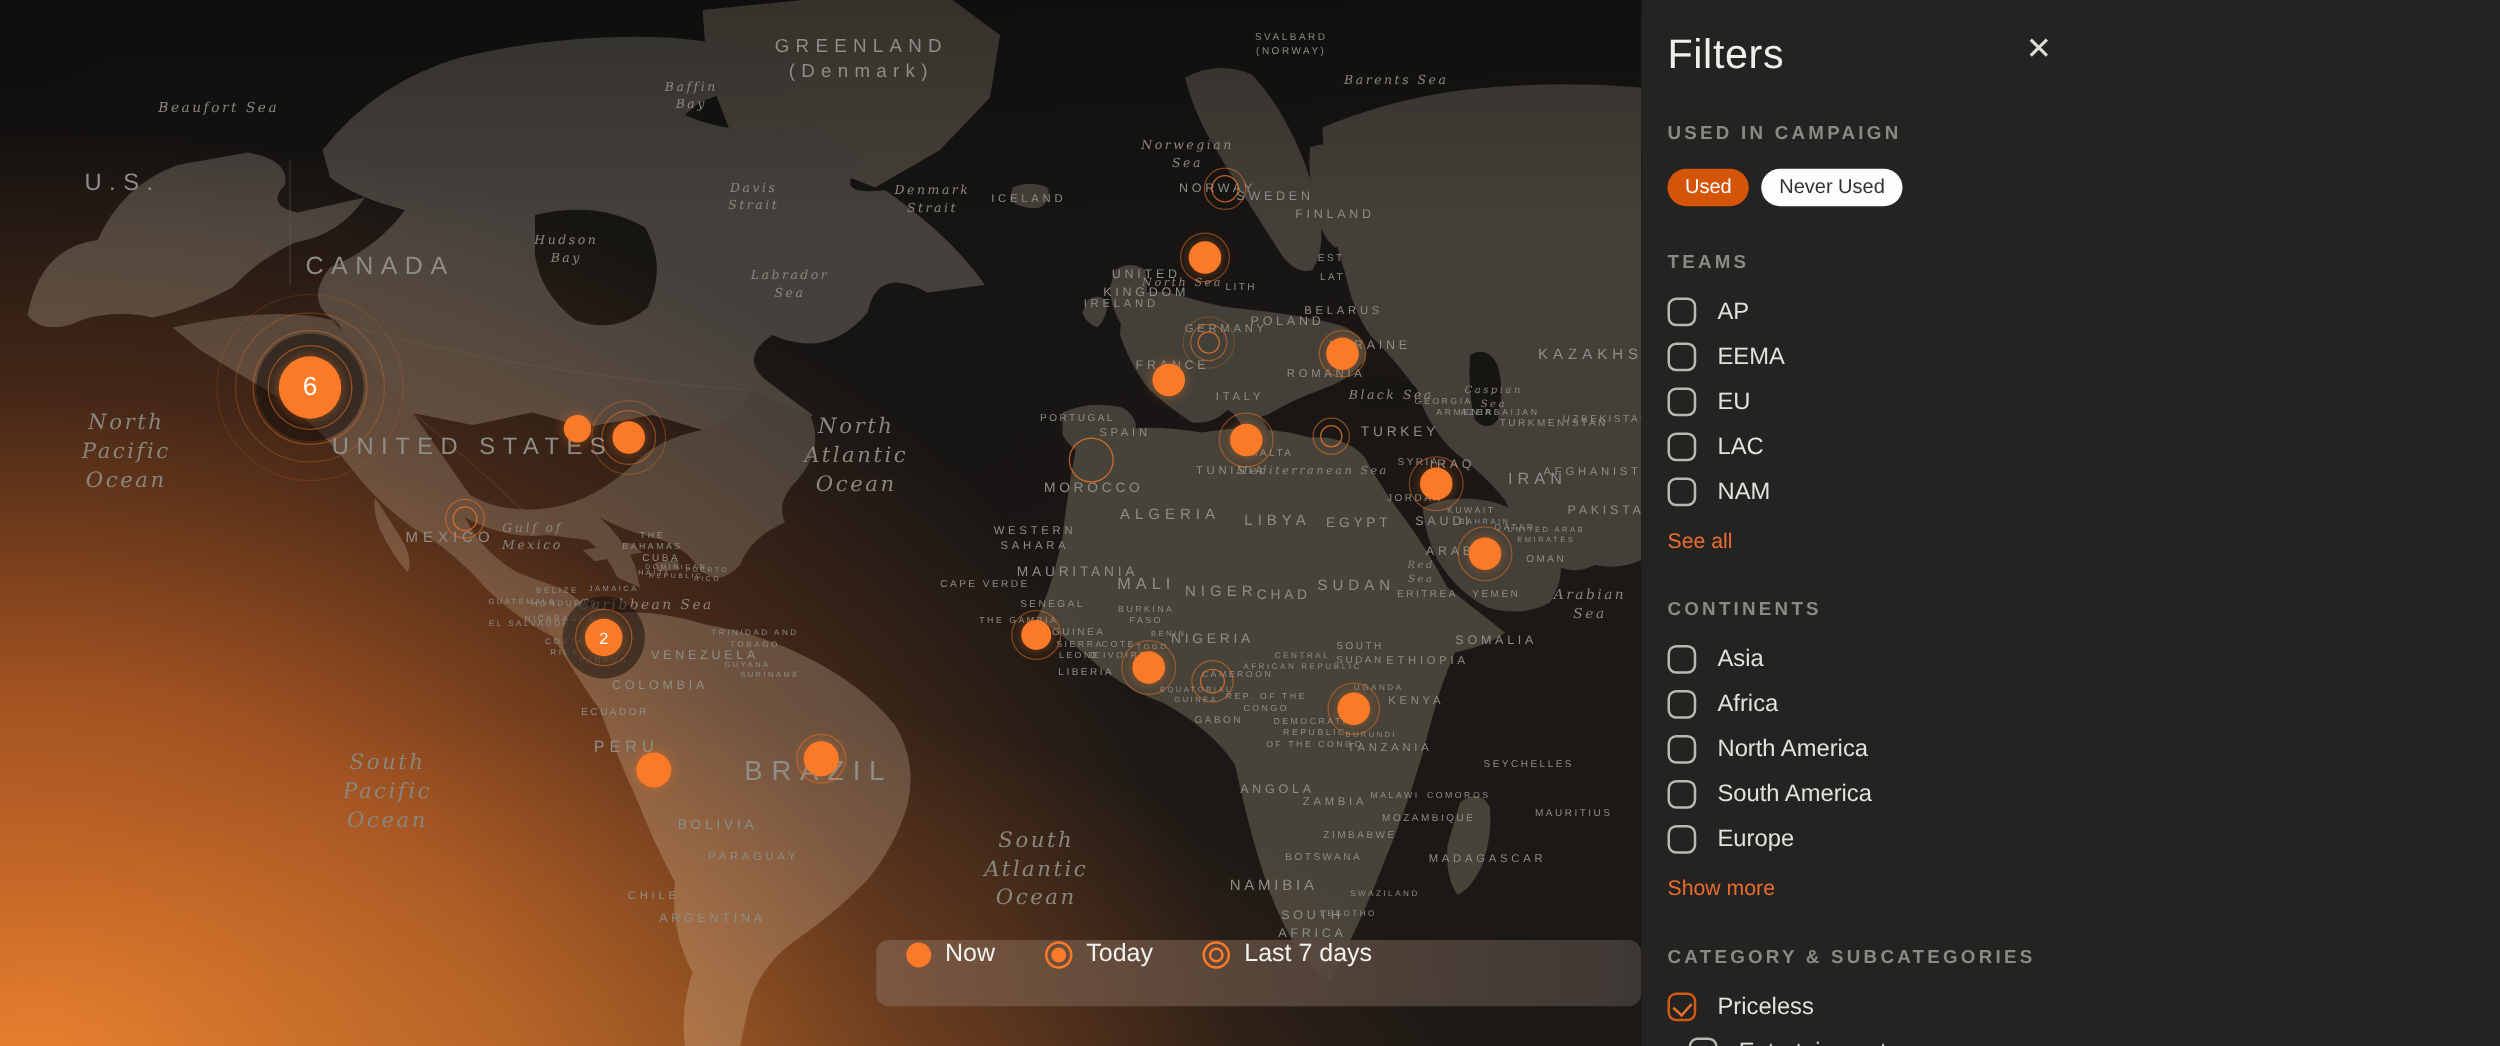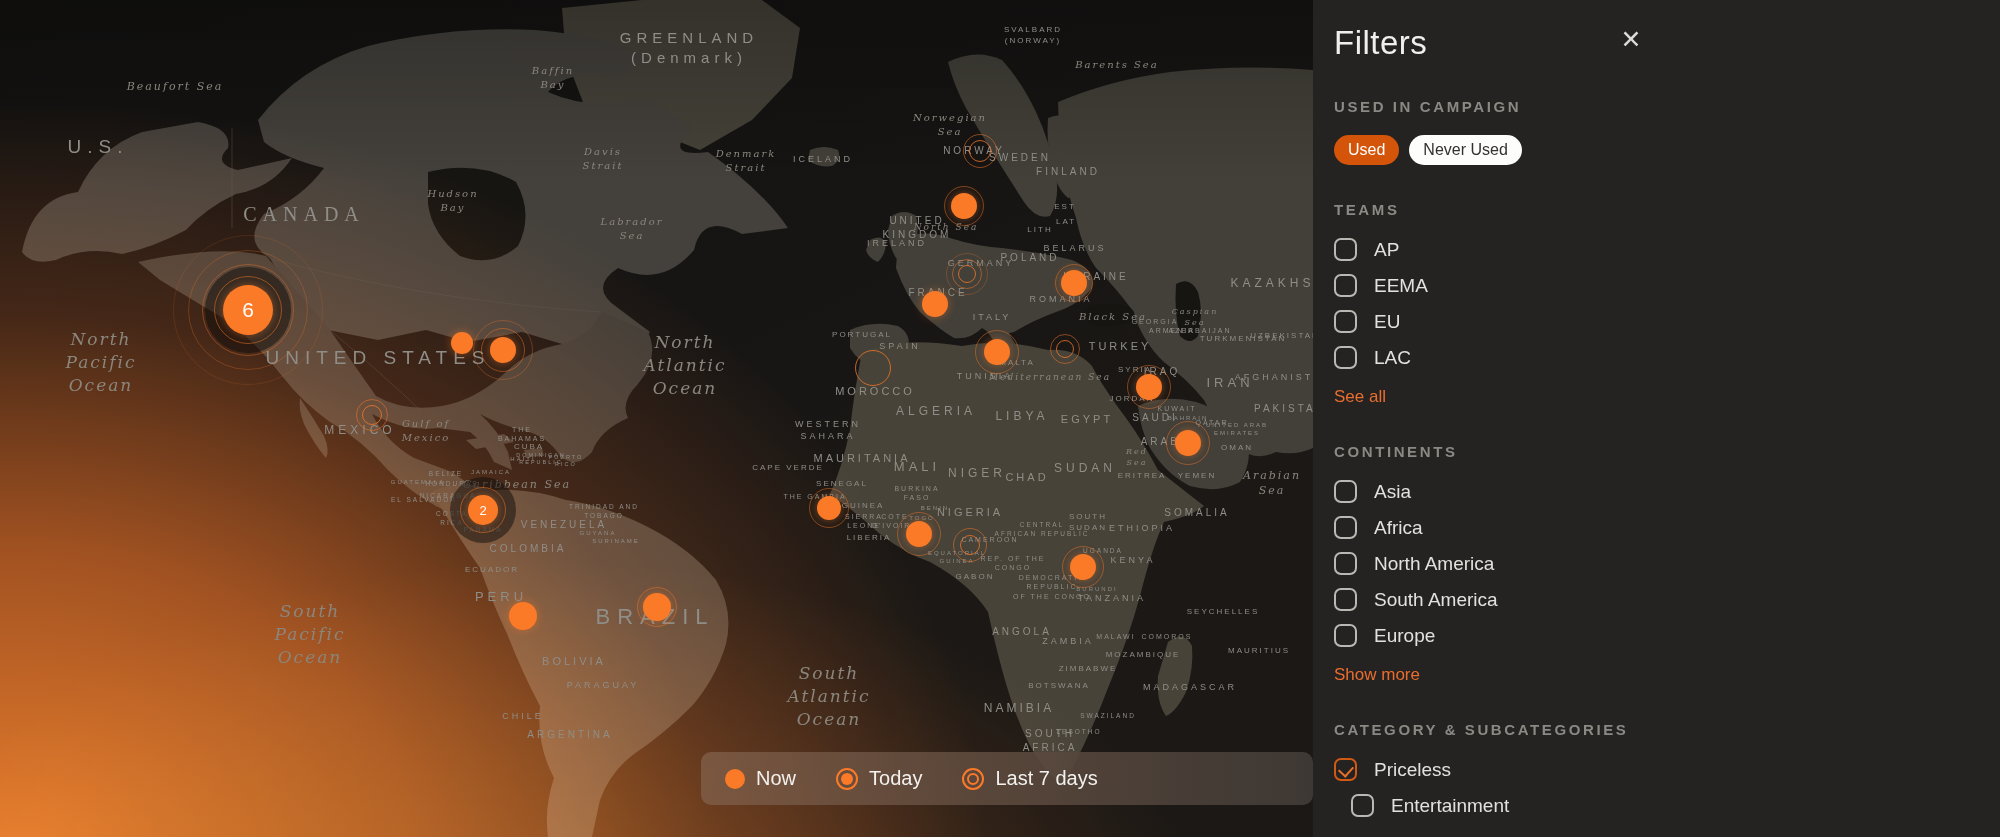"CANADA" div.lbl { font-family: Liberation Serif, serif -> none }
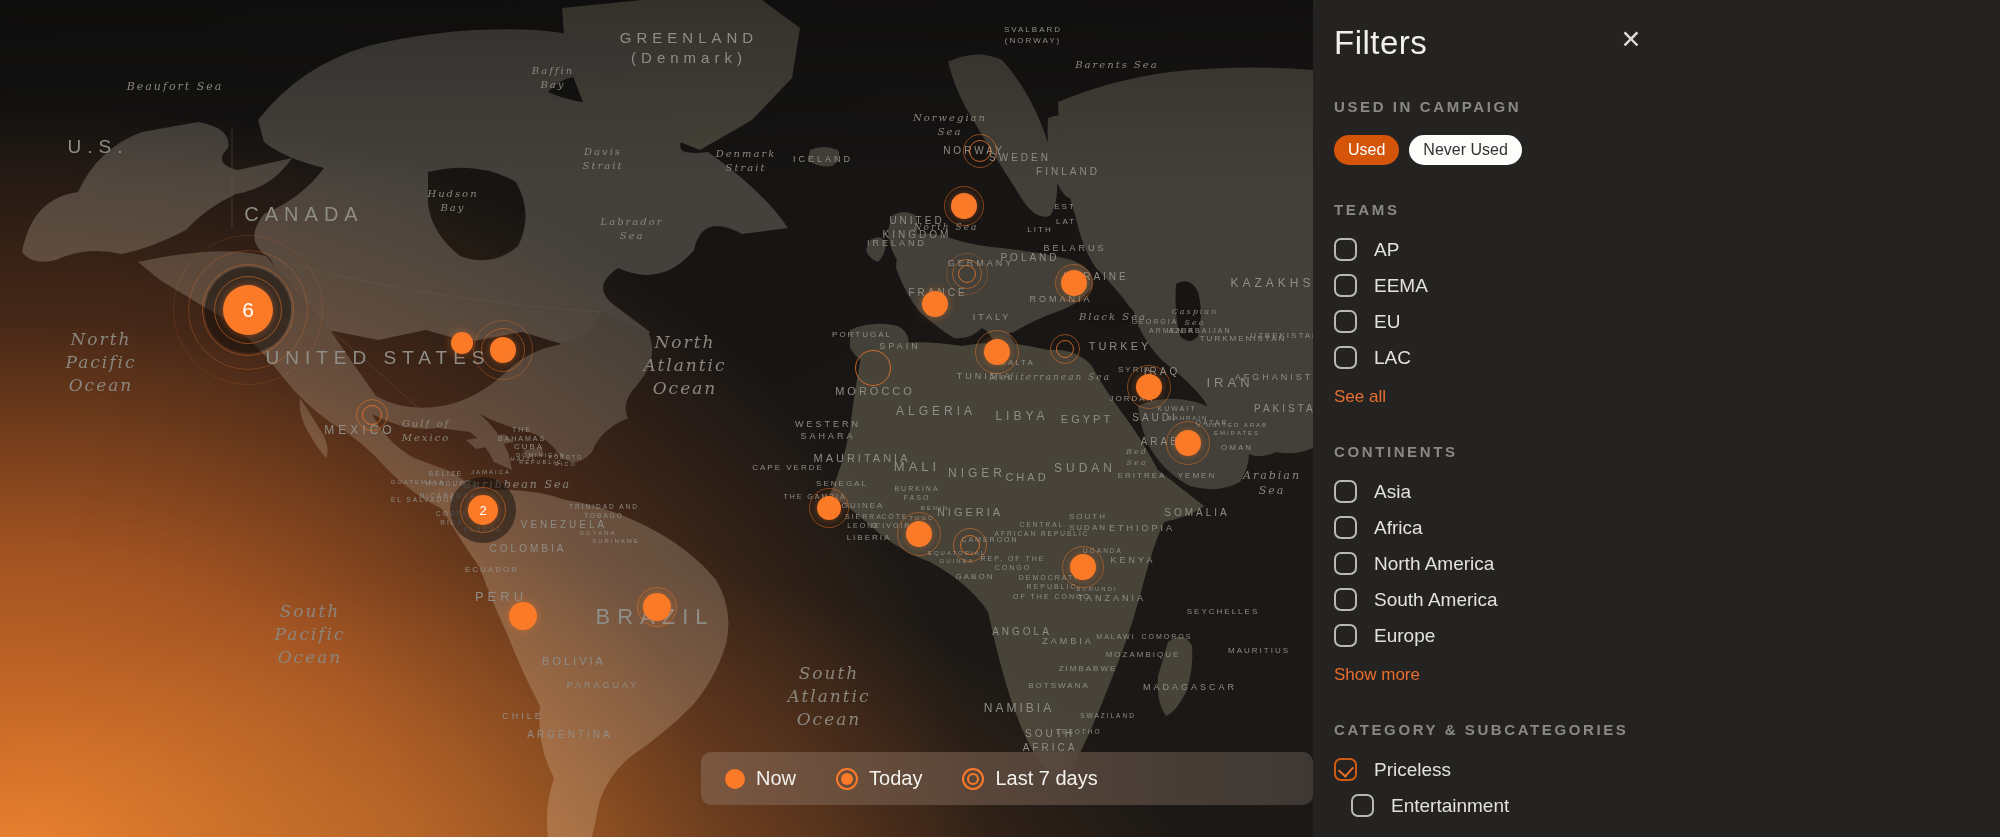"LITH" div.lbl { left: 1040px -> 993px }
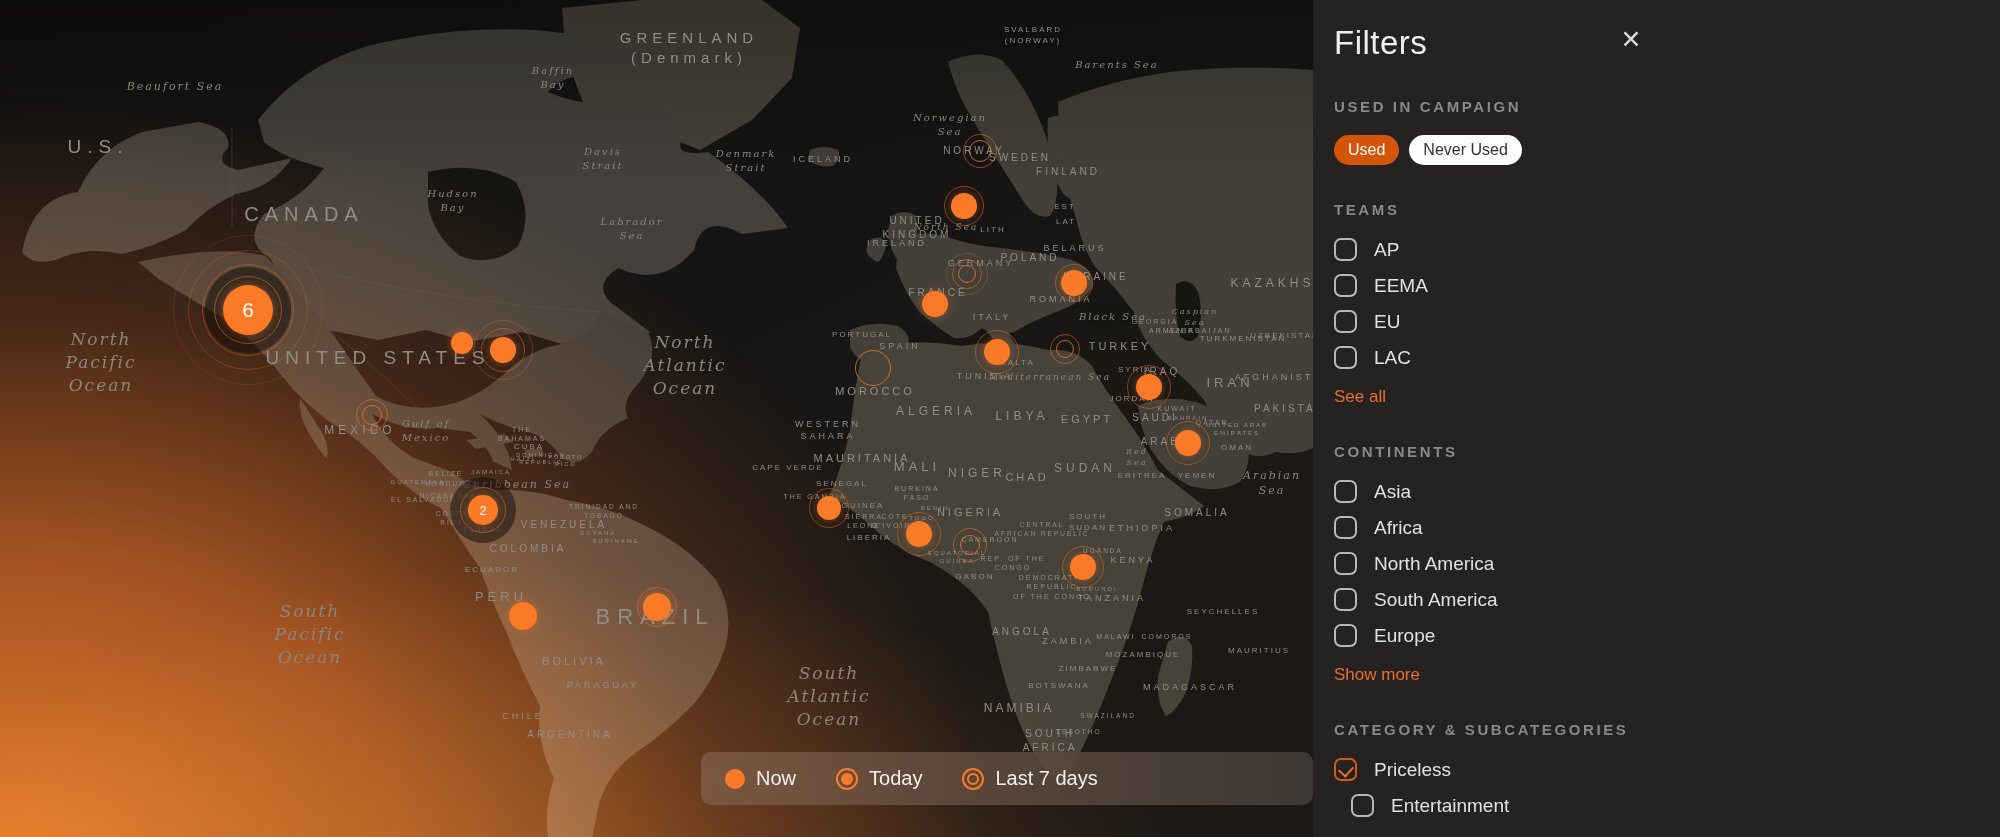"NAM" div.row { html: none -> <div> <span></span> <span>NAM</span> </div> }
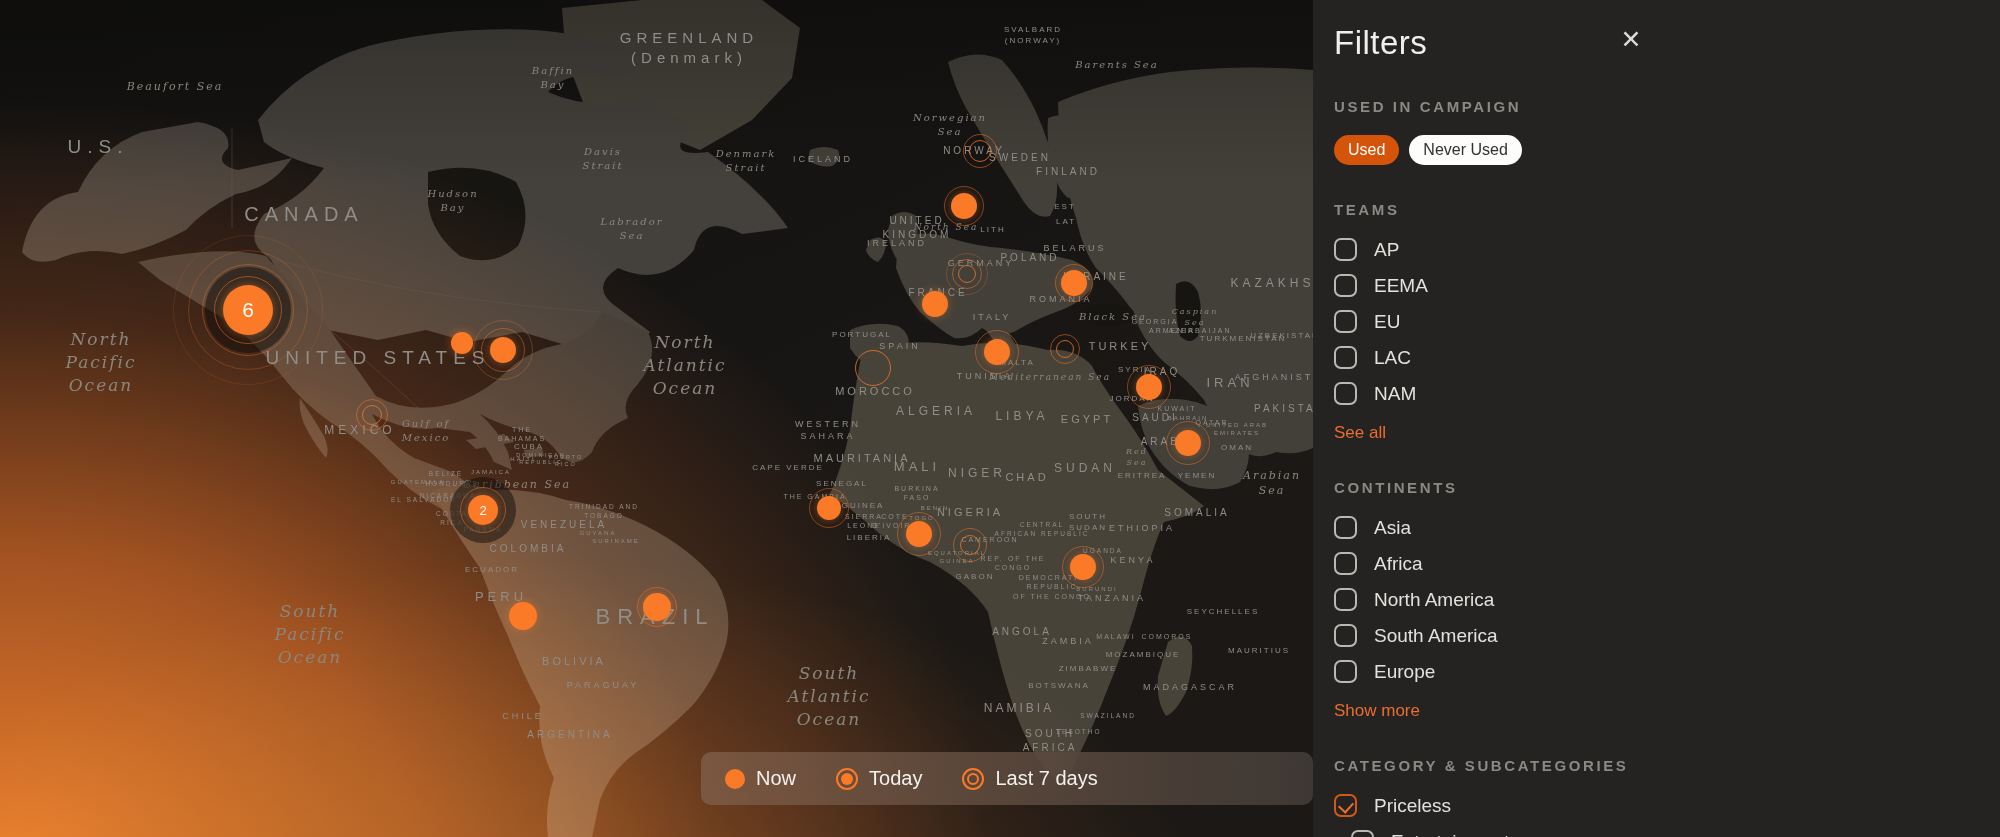"Now" .legend { align-items: center -> flex-start }
